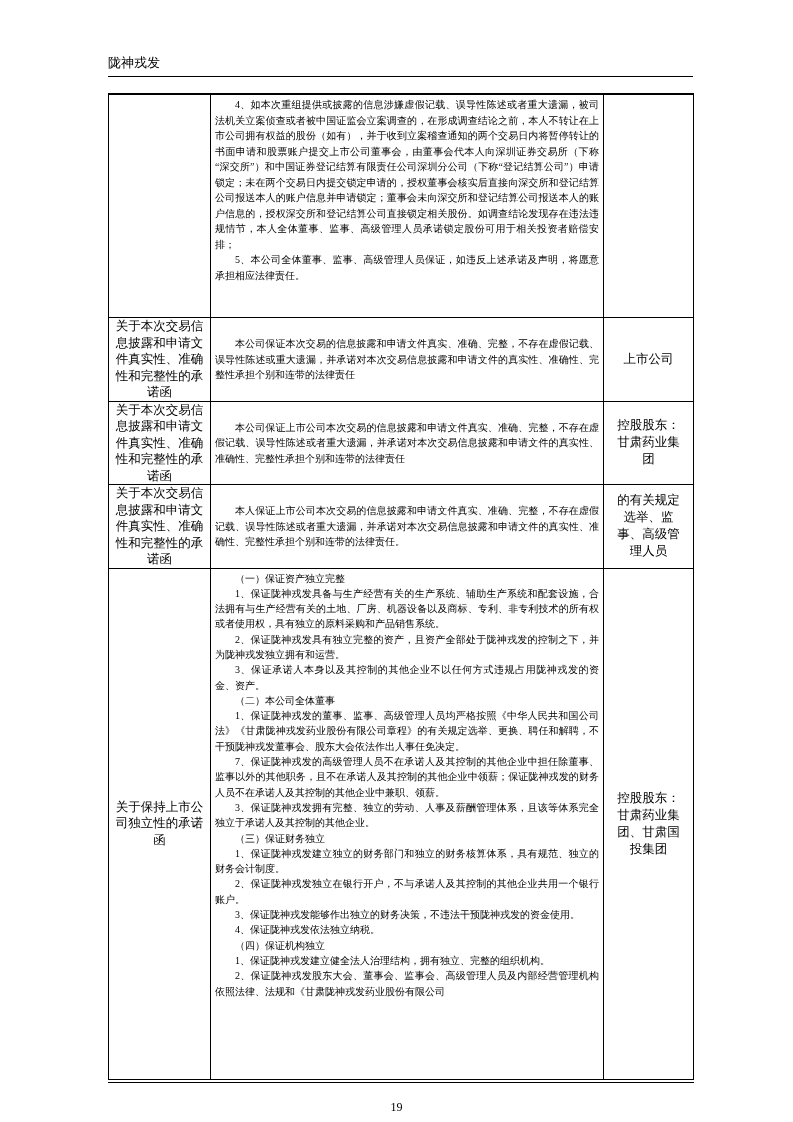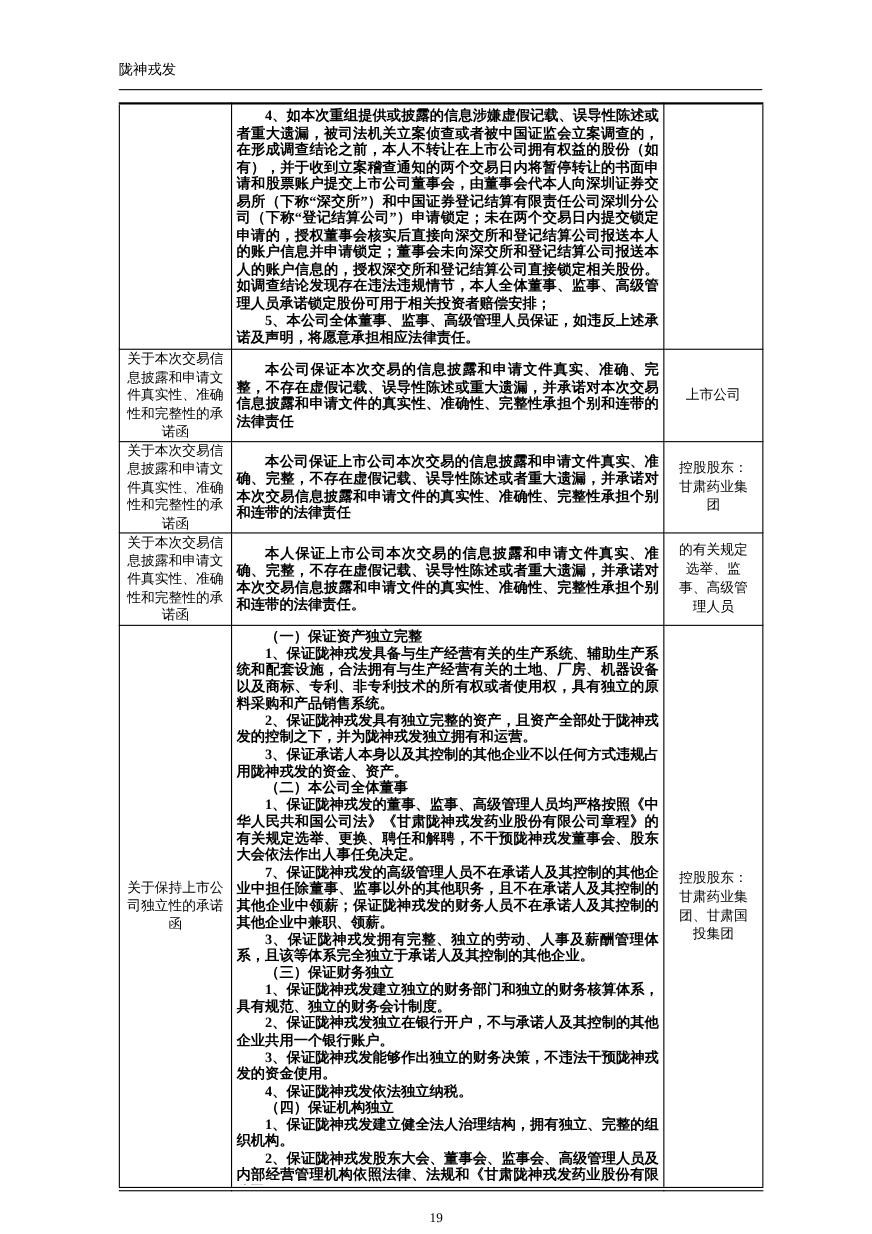"陇神戎发" .header { padding-bottom: 9px -> 4px }
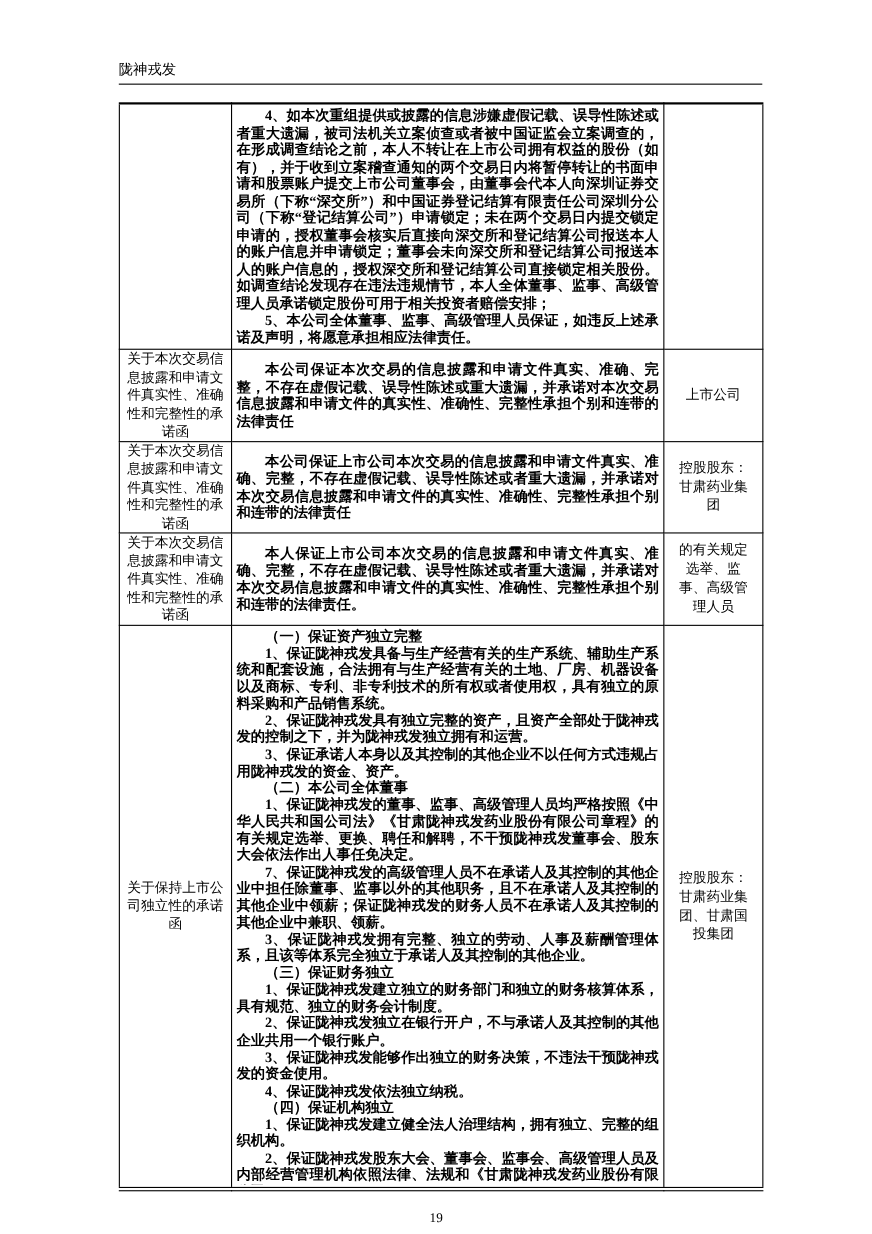"4、如本次重组提供或披露的信息涉嫌虚假记载、误导性陈述或者重大遗漏，被司法机关立" .content-cell p { font-size: 13px -> 10px; font-weight: bold -> none }
